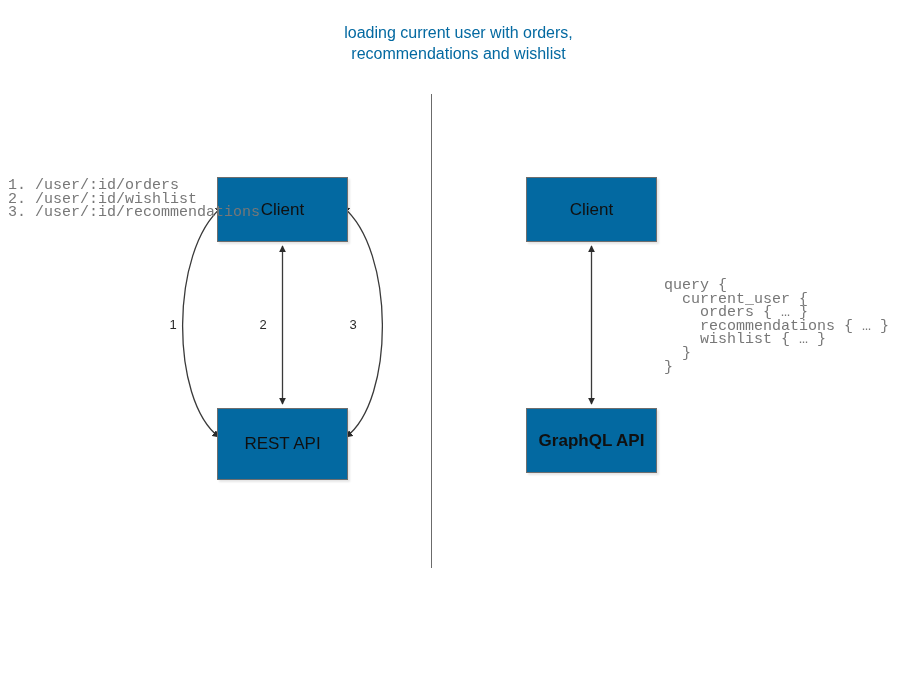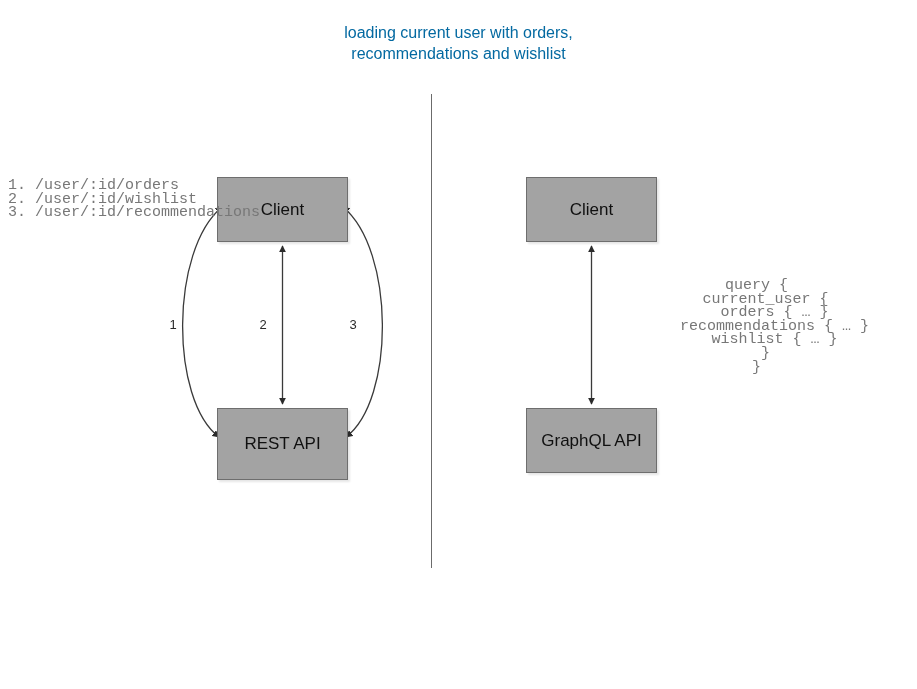"Client" .node { background: #a3a3a3 -> #0369a1 }
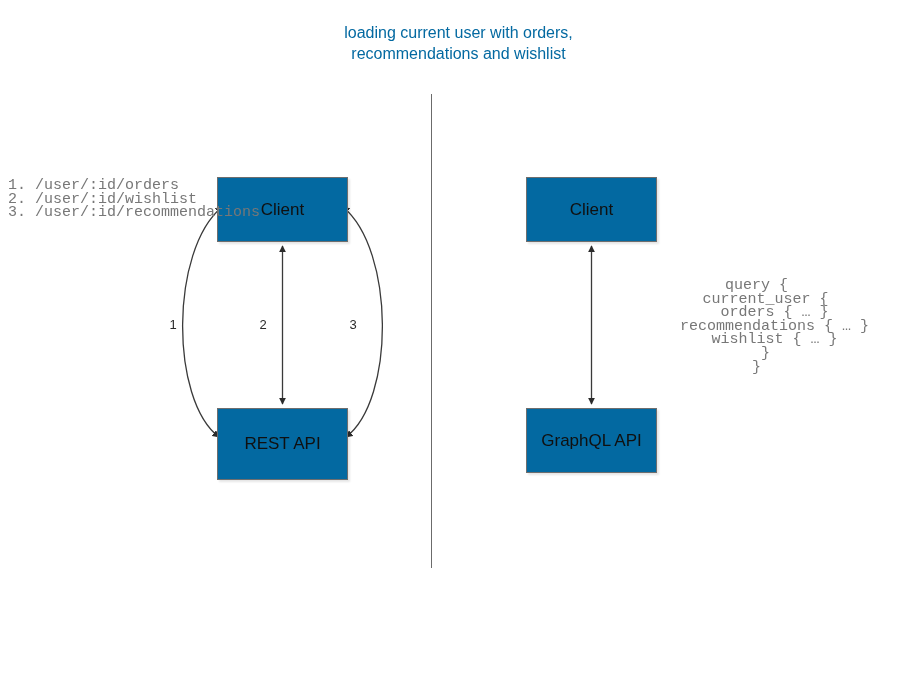"query {" #graphql-query { left: 644px -> 664px; text-align: center -> none }
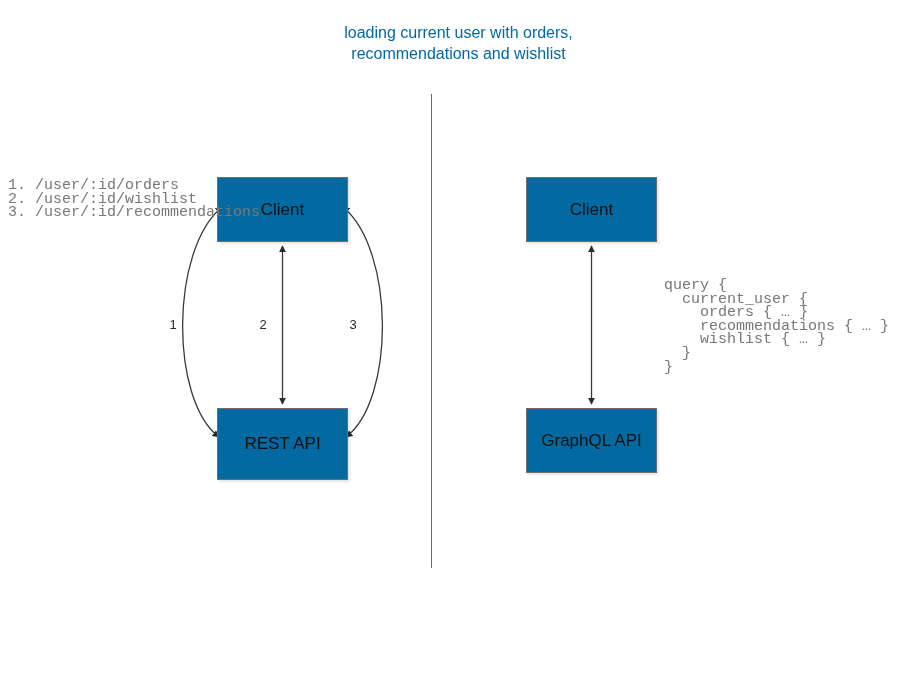"GraphQL API" #node-graphql-api { font-weight: none -> bold }
